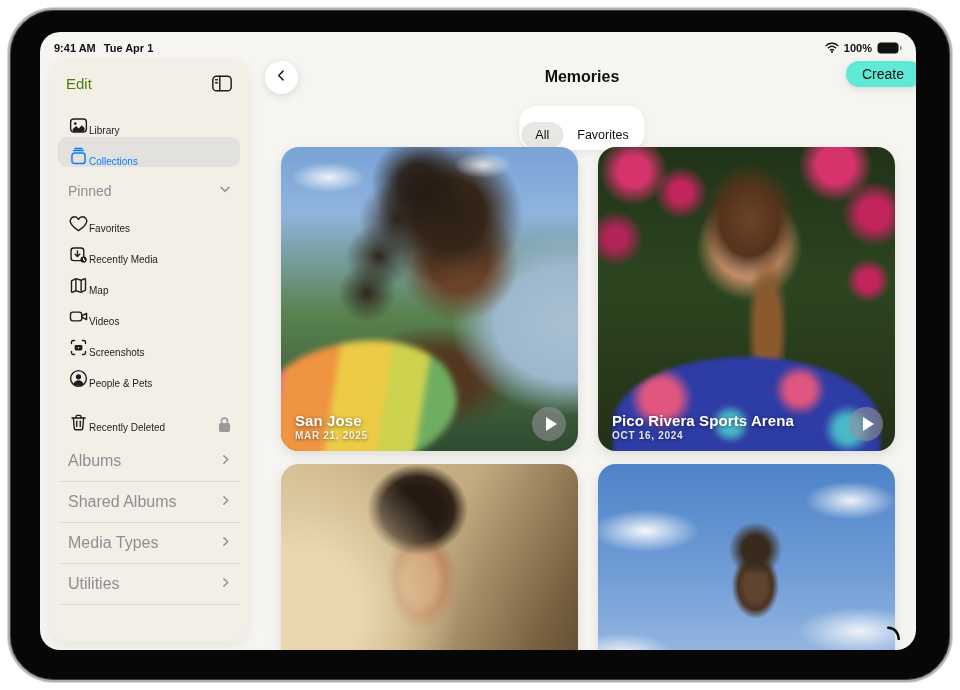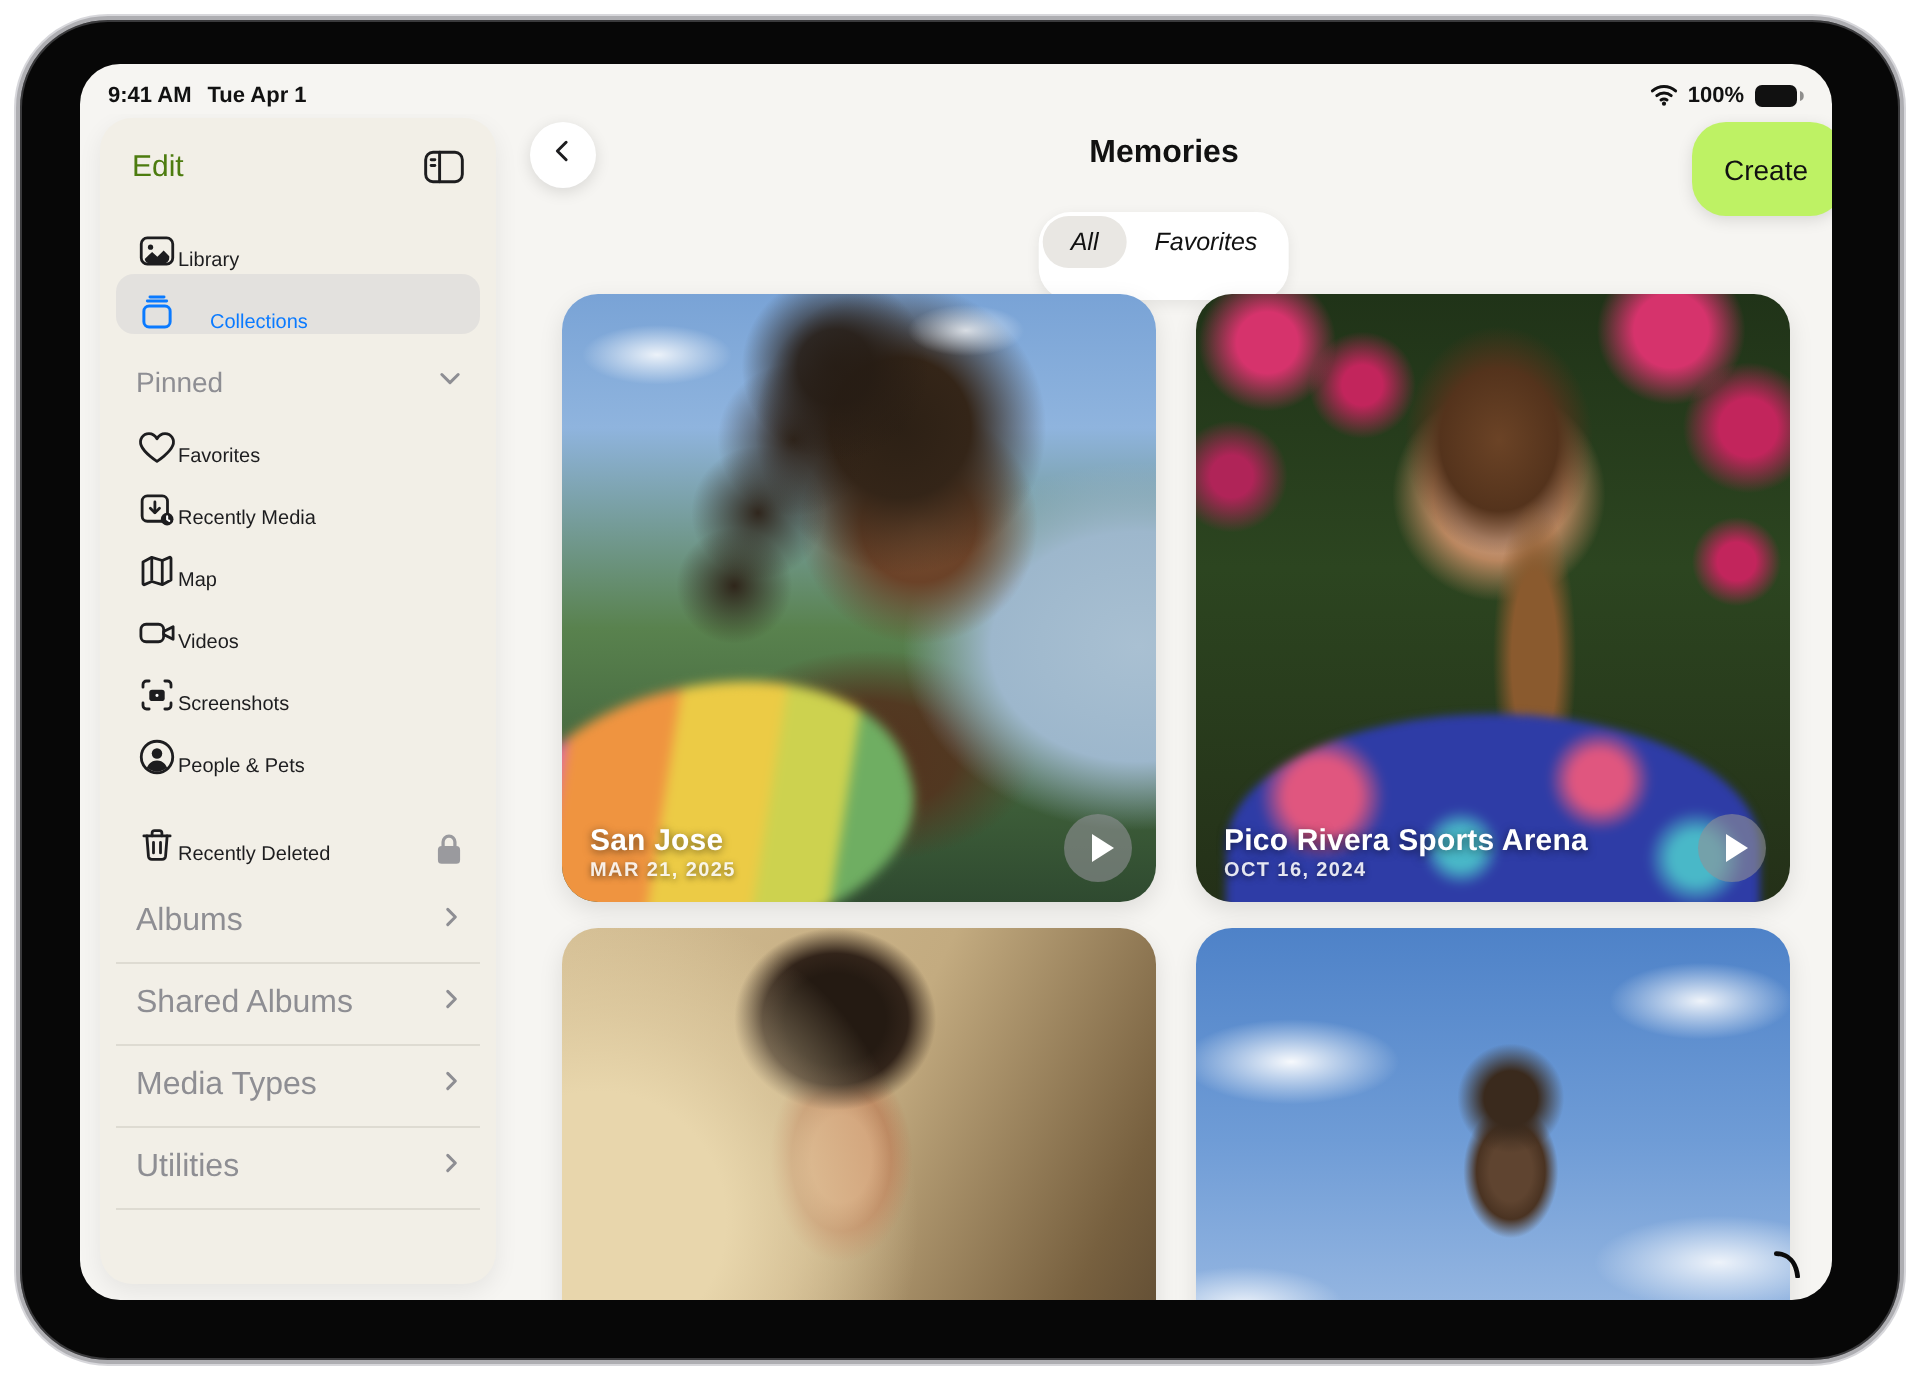"Create" .create-btn { background: #bef264 -> #5eead4; height: 47px -> 26px }
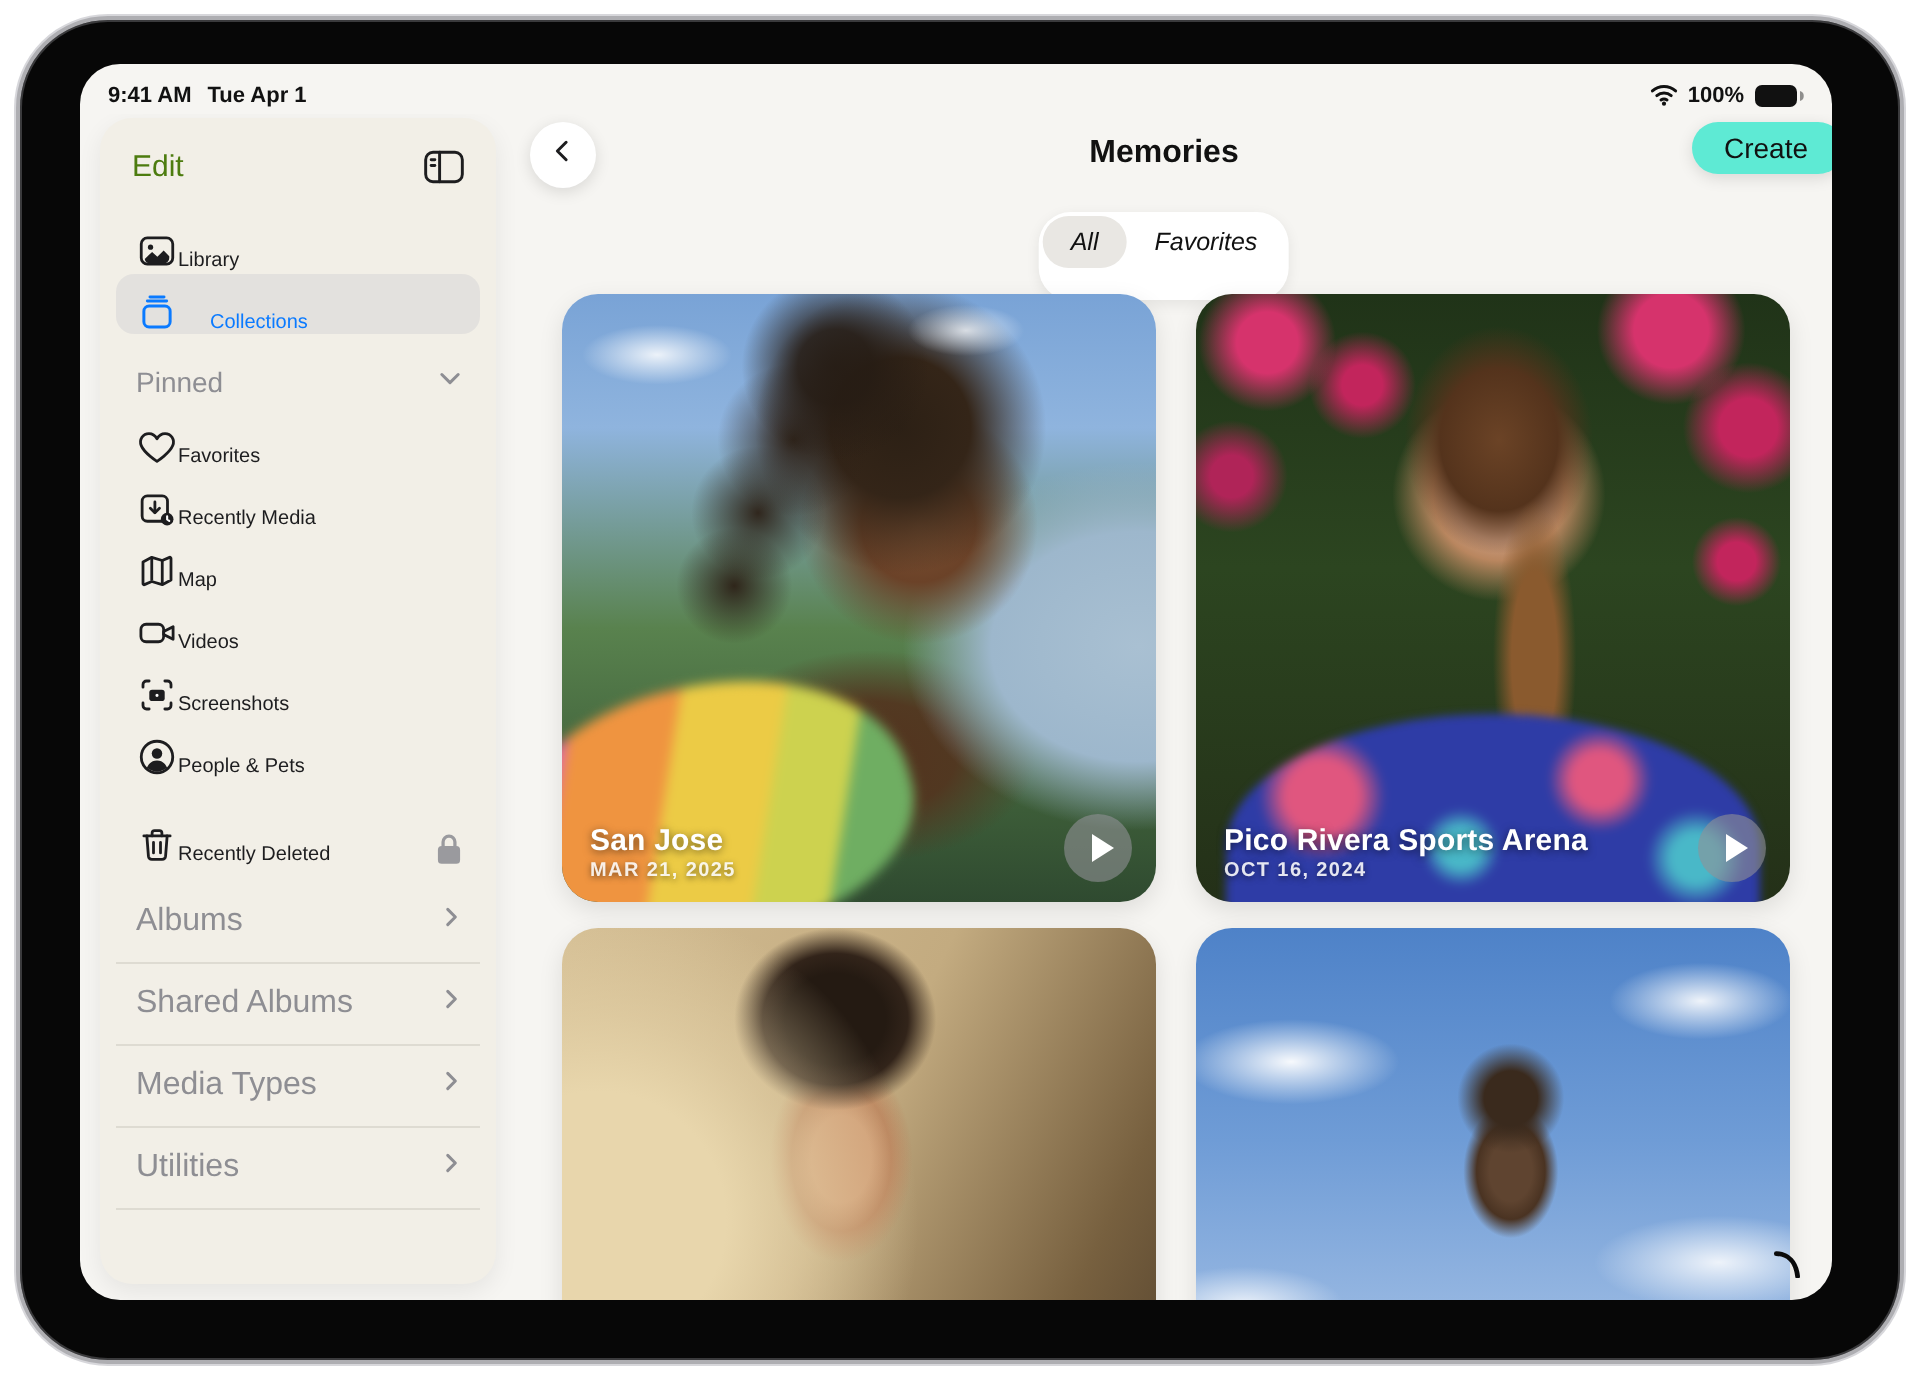"All" .segmented { align-items: flex-start -> flex-end; font-style: italic -> none }
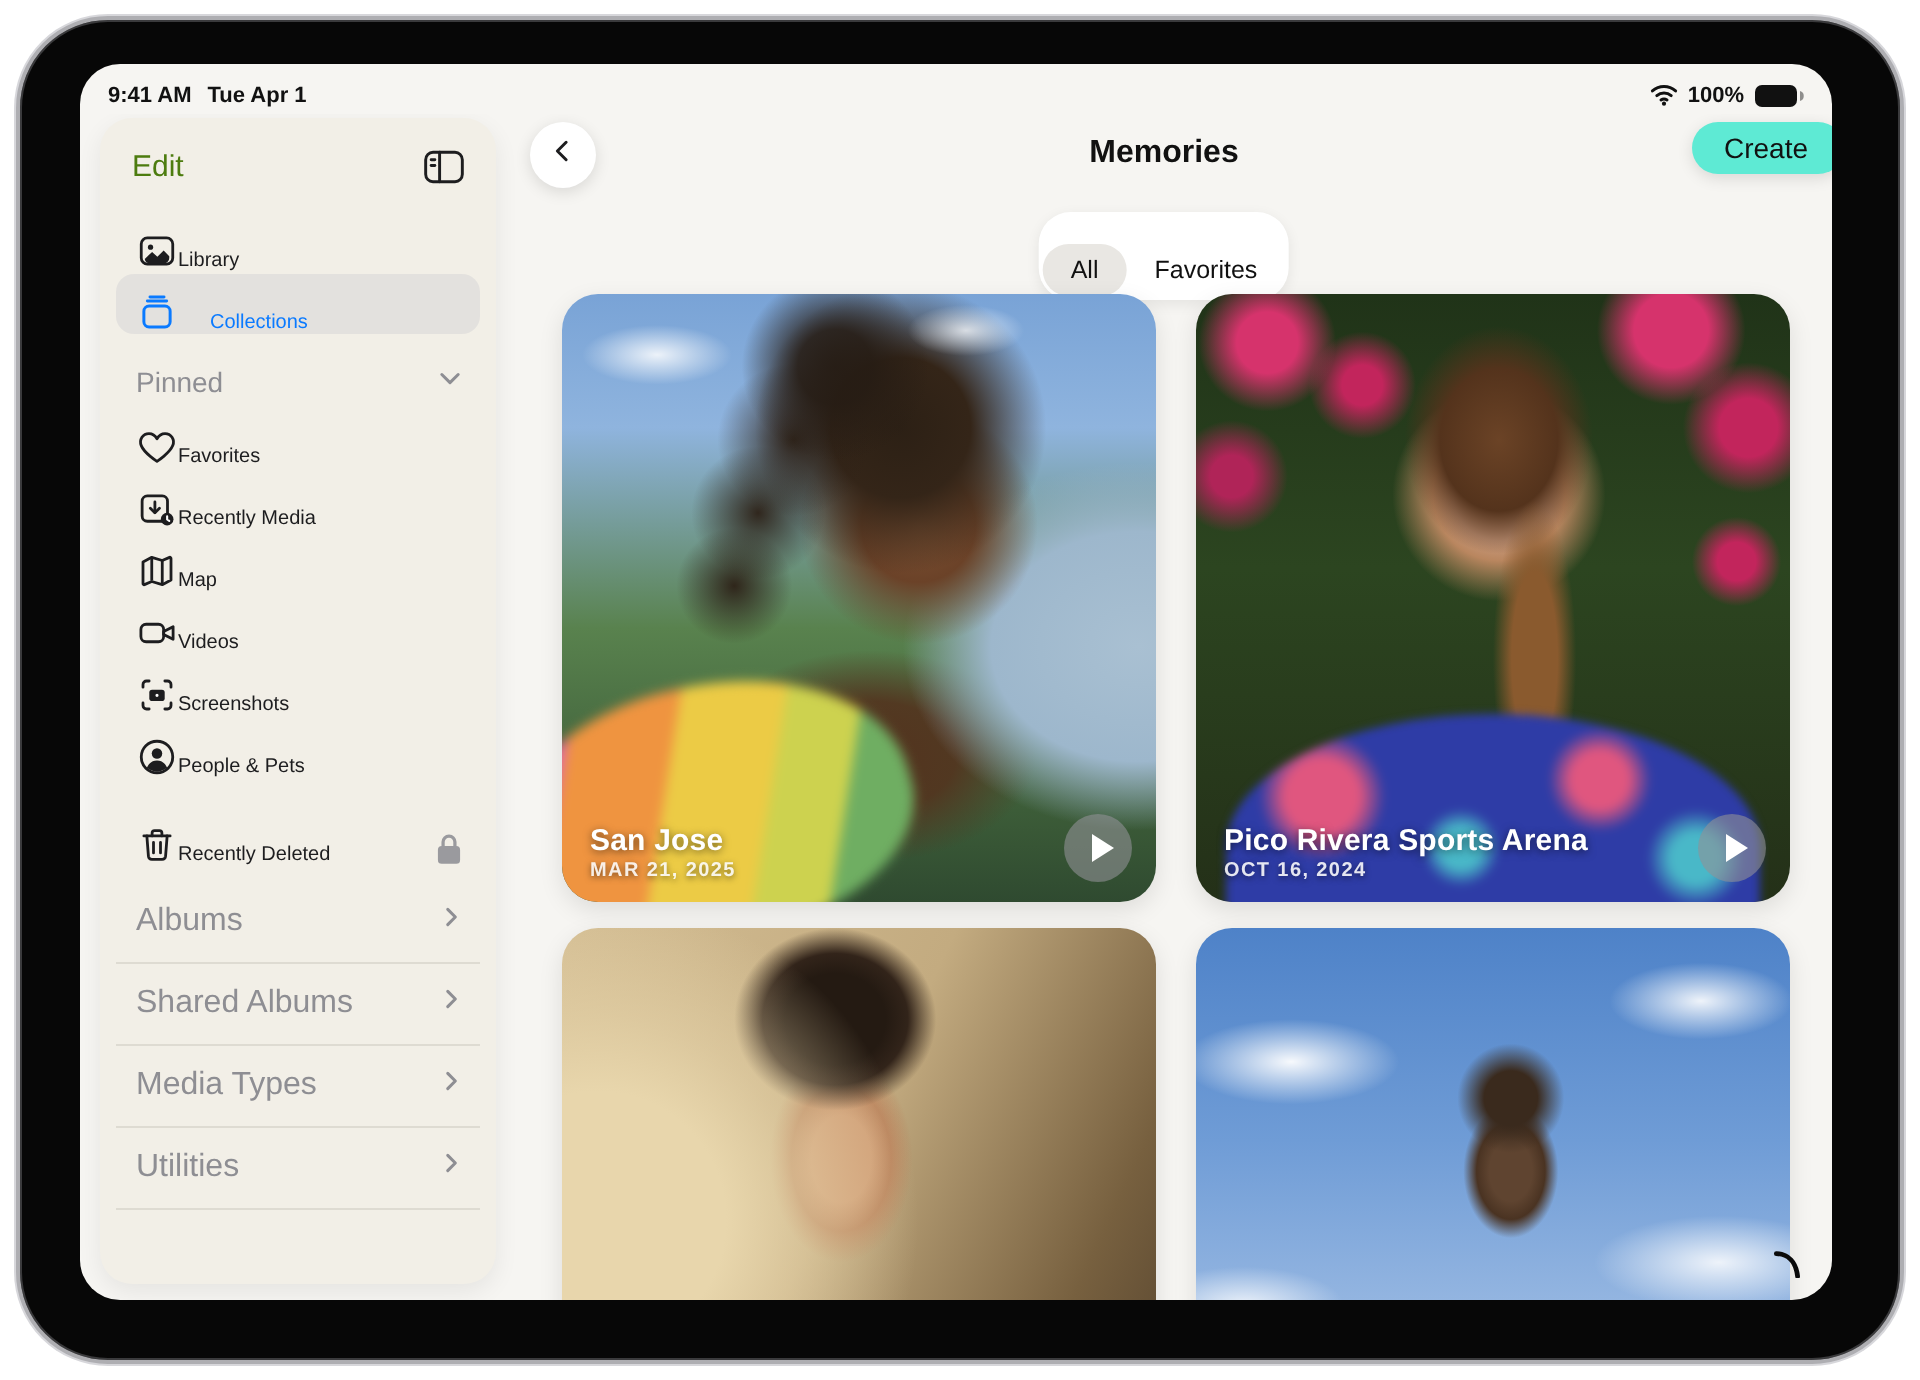"Collections" .side-row.selected .lbl { margin-left: 16px -> none }
